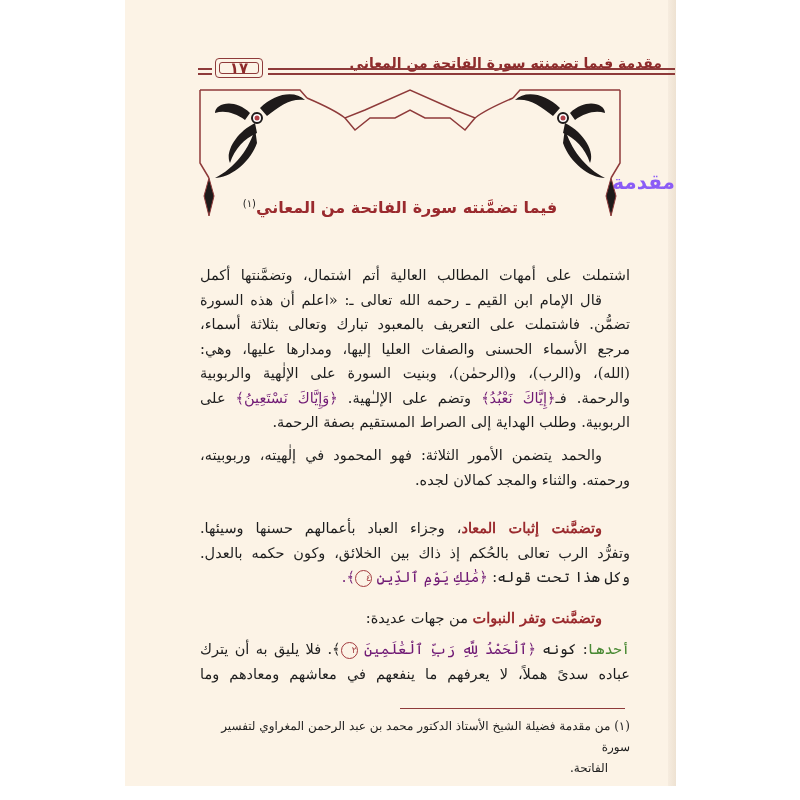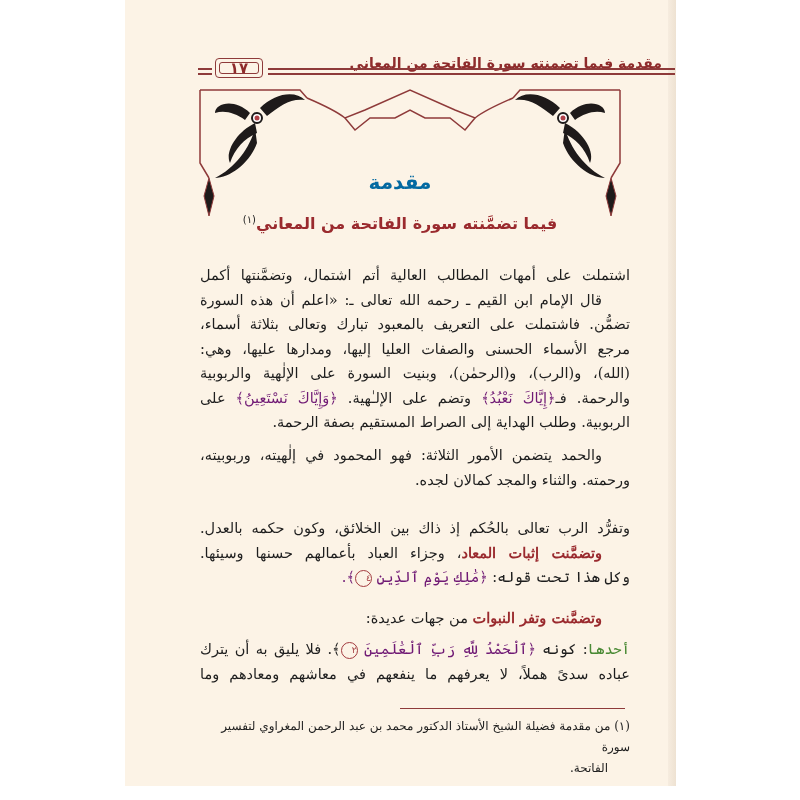"مقدمة" .heading-main { color: #0369a1 -> #8b5cf6; text-align: center -> none }
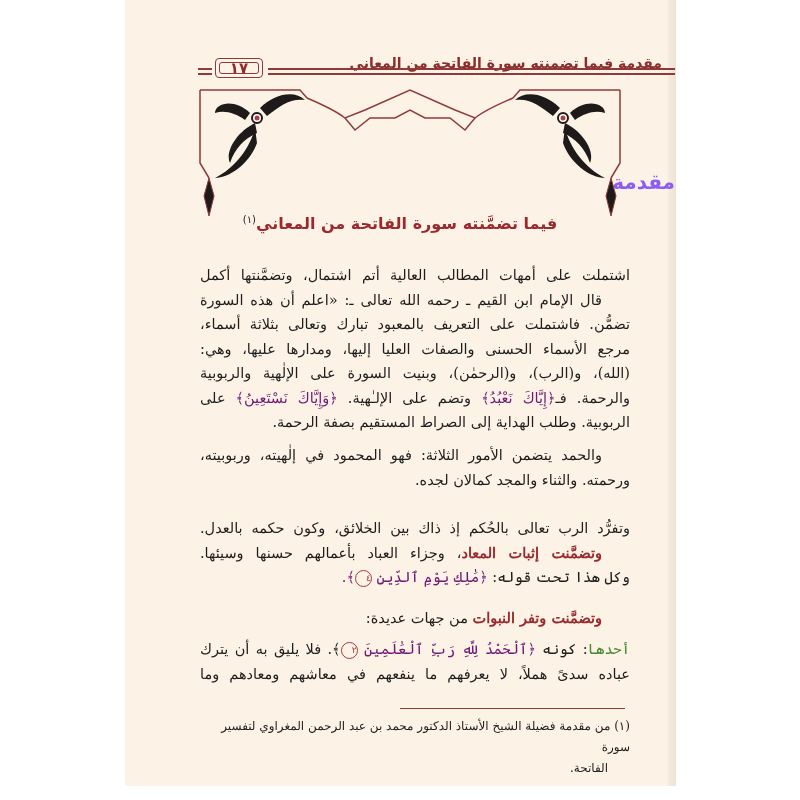"فيما تضمَّنته سورة الفاتحة من" .heading-sub { margin-top: 16px -> none }
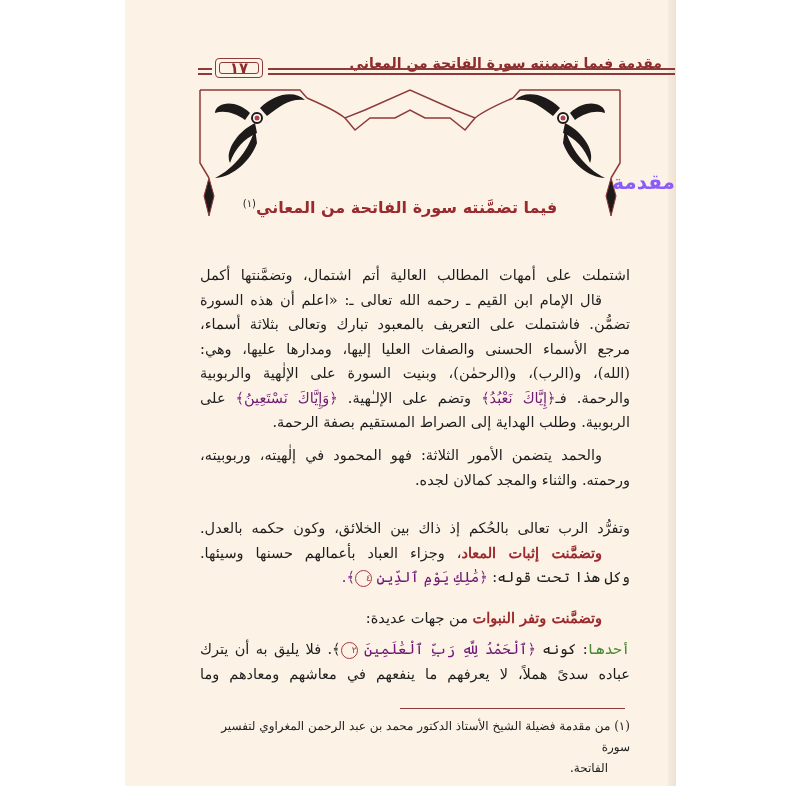"وتفرُّد الرب تعالى بالحُكم إذ" span.line { order: before "وتضمَّنت إثبات المعاد، وجزاء العباد" -> after "وتضمَّنت إثبات المعاد، وجزاء العباد" }
